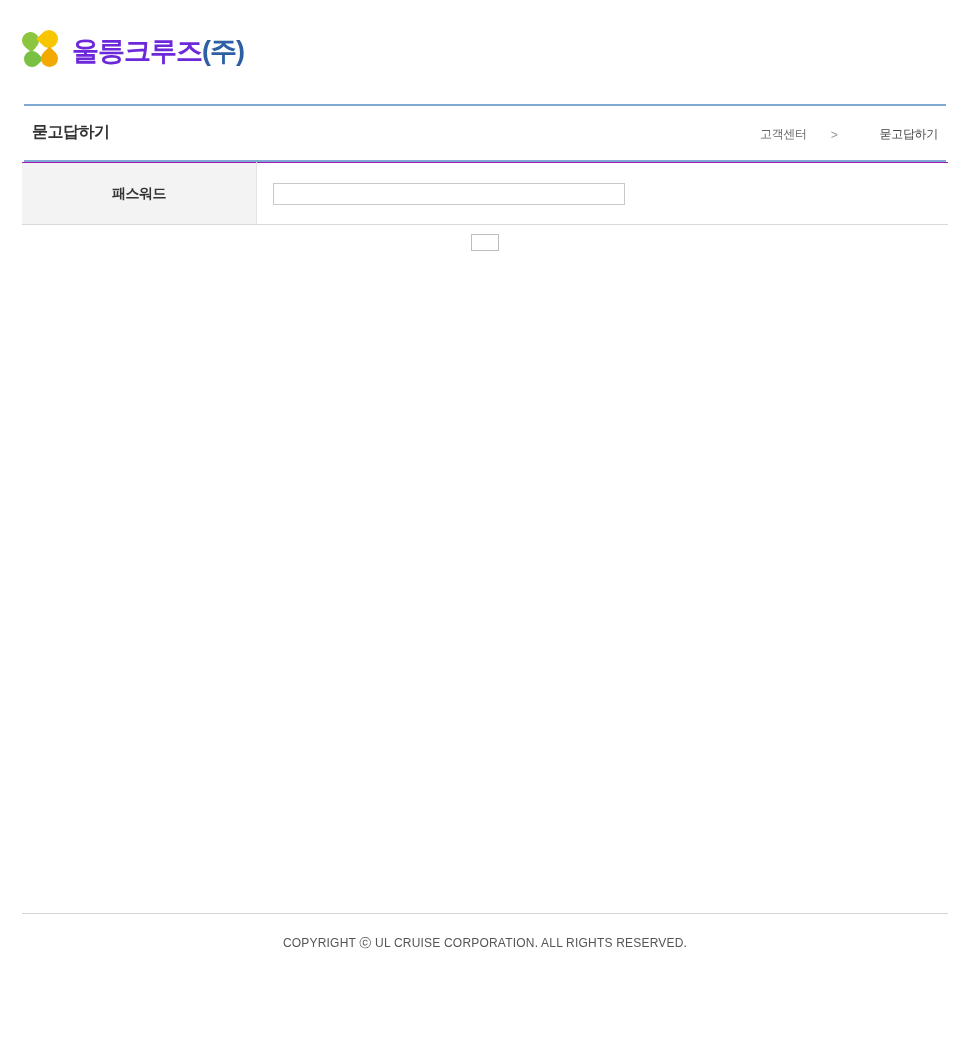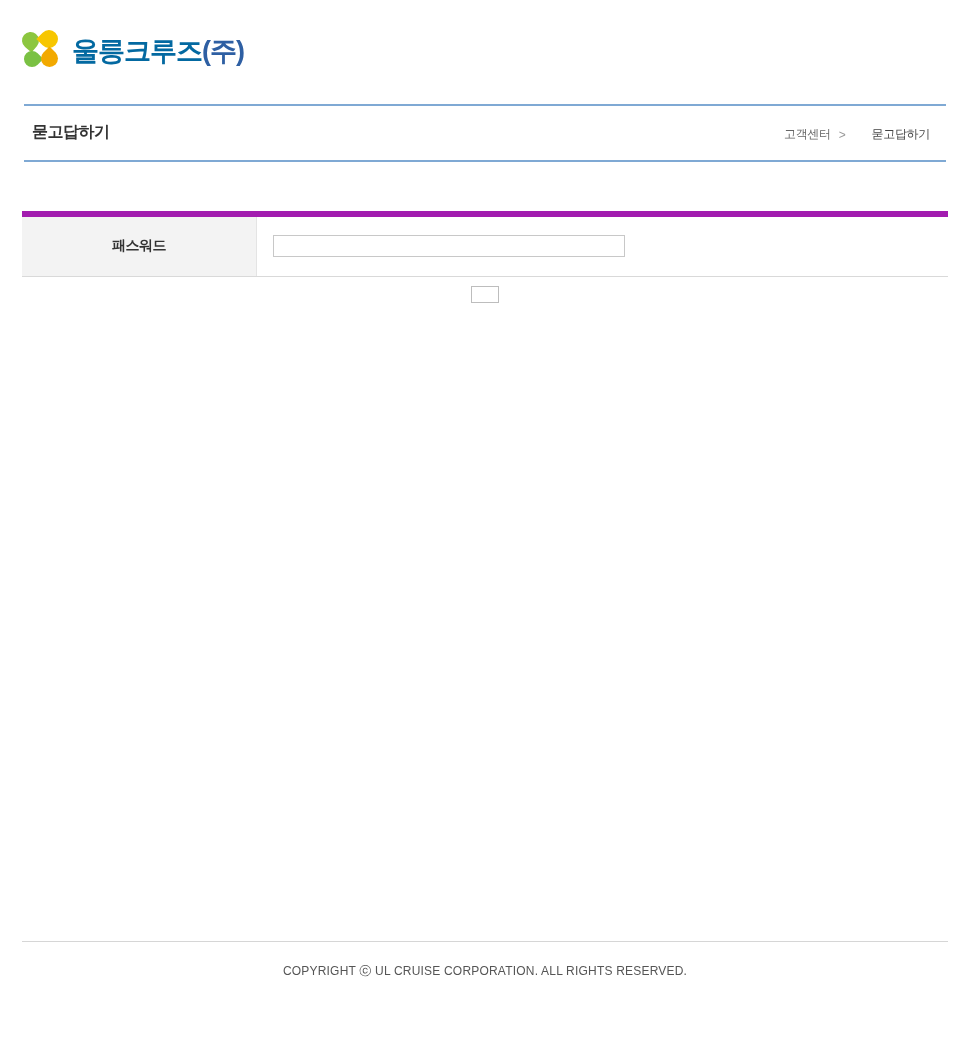"울릉크루즈" .logo-text .part-a { color: #0369a1 -> #6d28d9 }
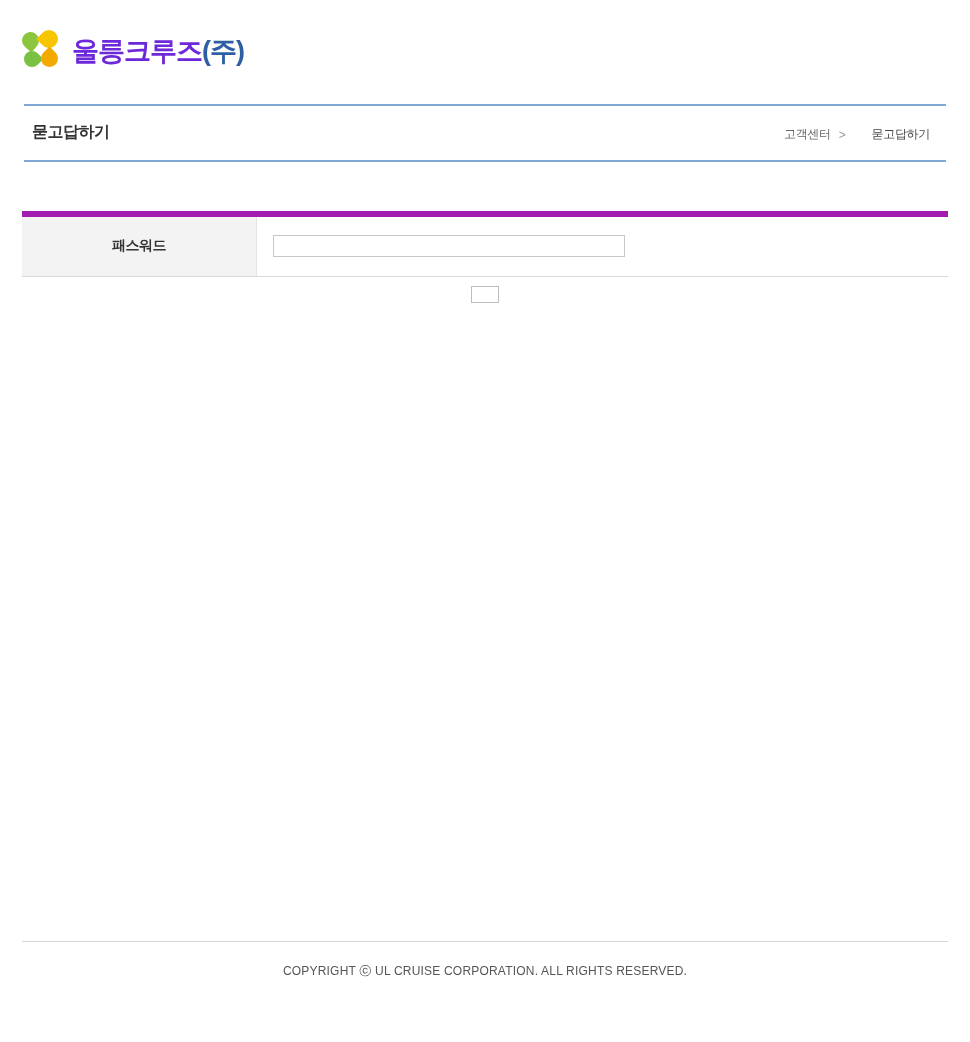"고객센터" .breadcrumb { gap: 6px -> 22px; right: 16px -> 8px }
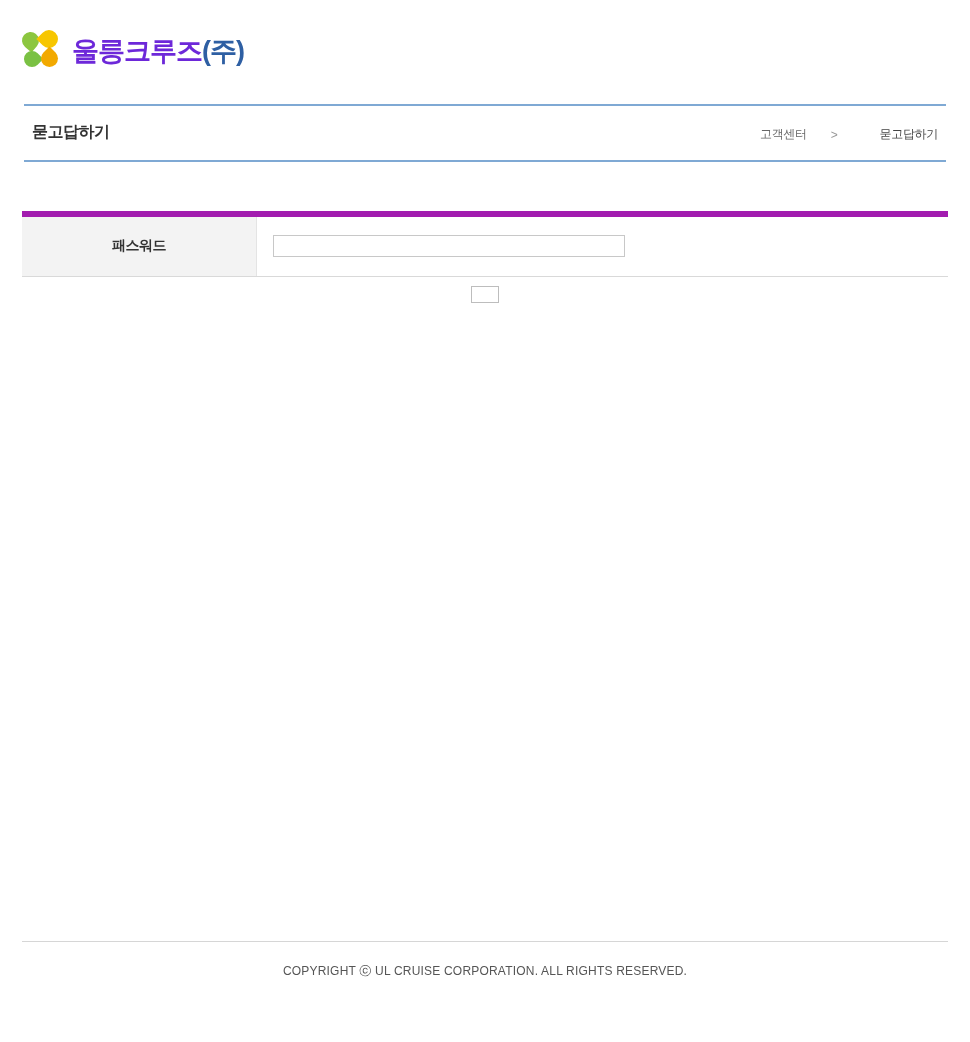"패스워드" .pw-table { border-top: 6px solid #a21caf -> 1px solid #a21caf; margin-top: 49px -> none }
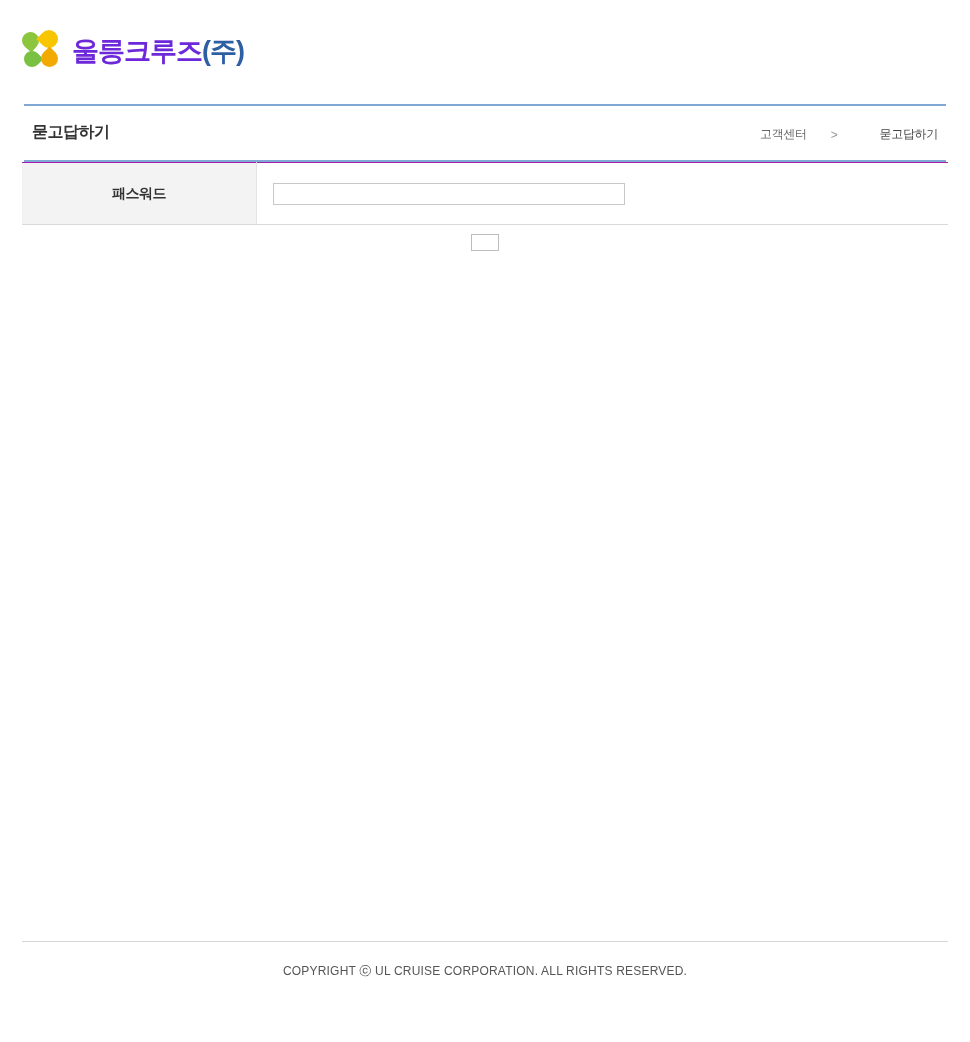"COPYRIGHT ⓒ UL CRUISE CORPORATION." .footer { margin-top: 28px -> none }
